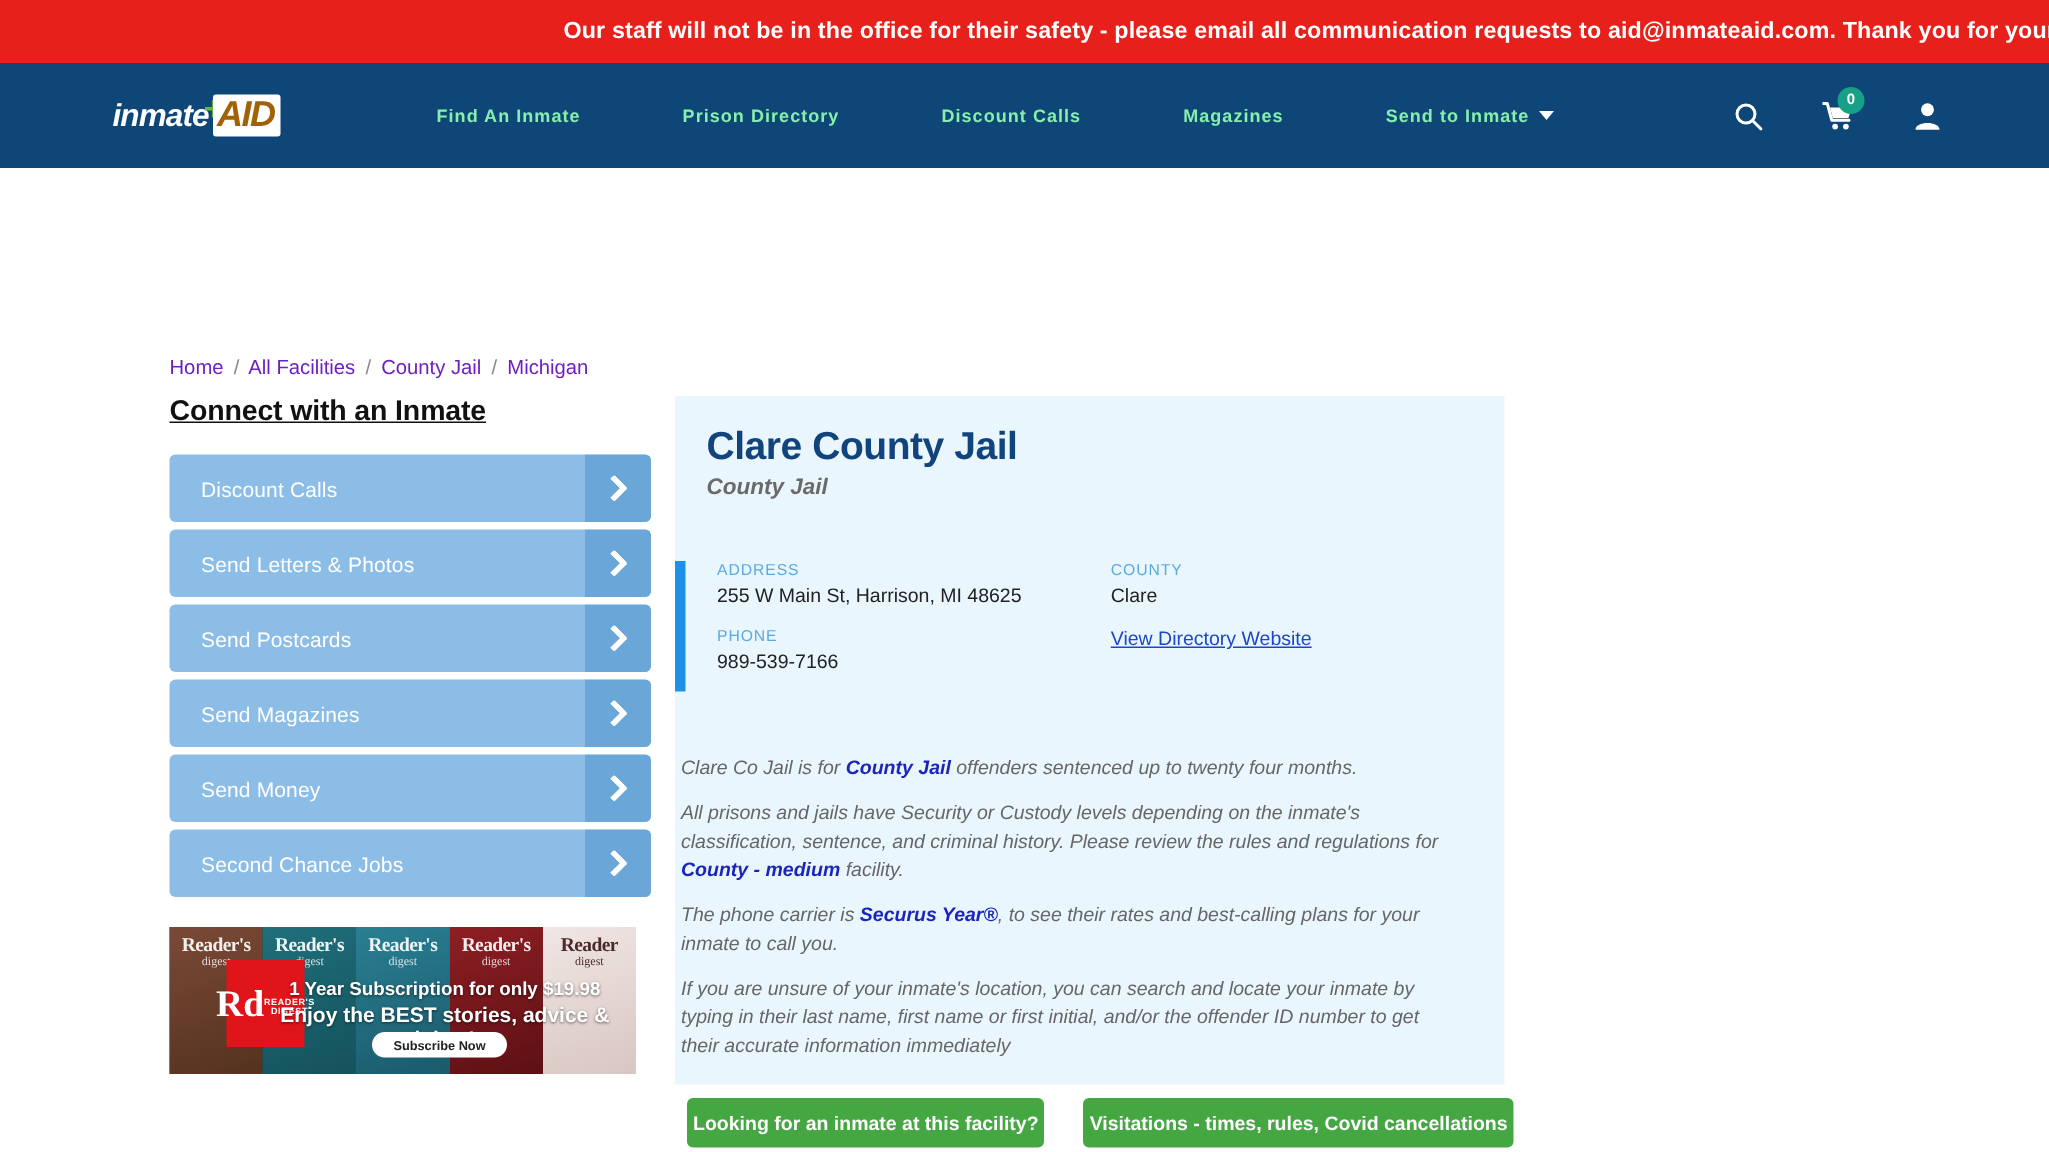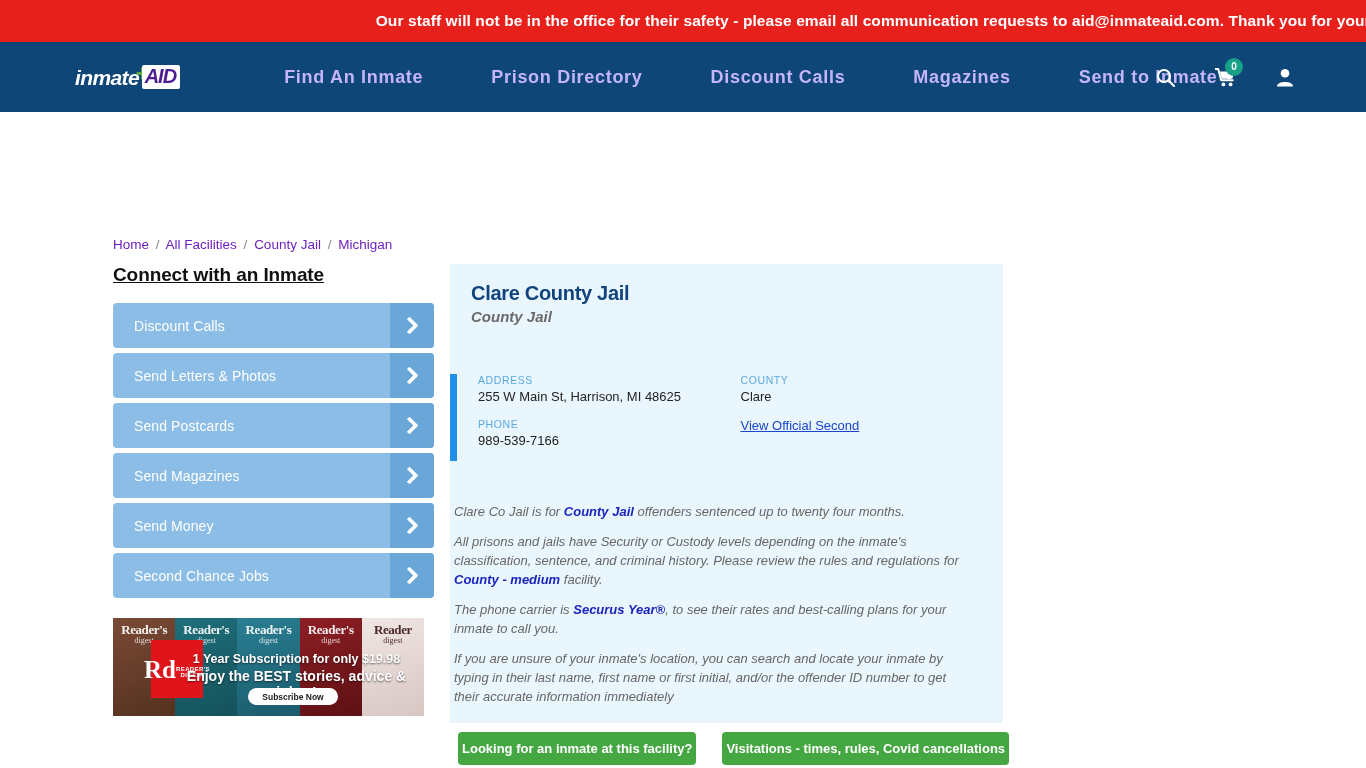"AID" .logo-aid { color: #4c1d95 -> #a16207; font-size: 20px -> 24px }
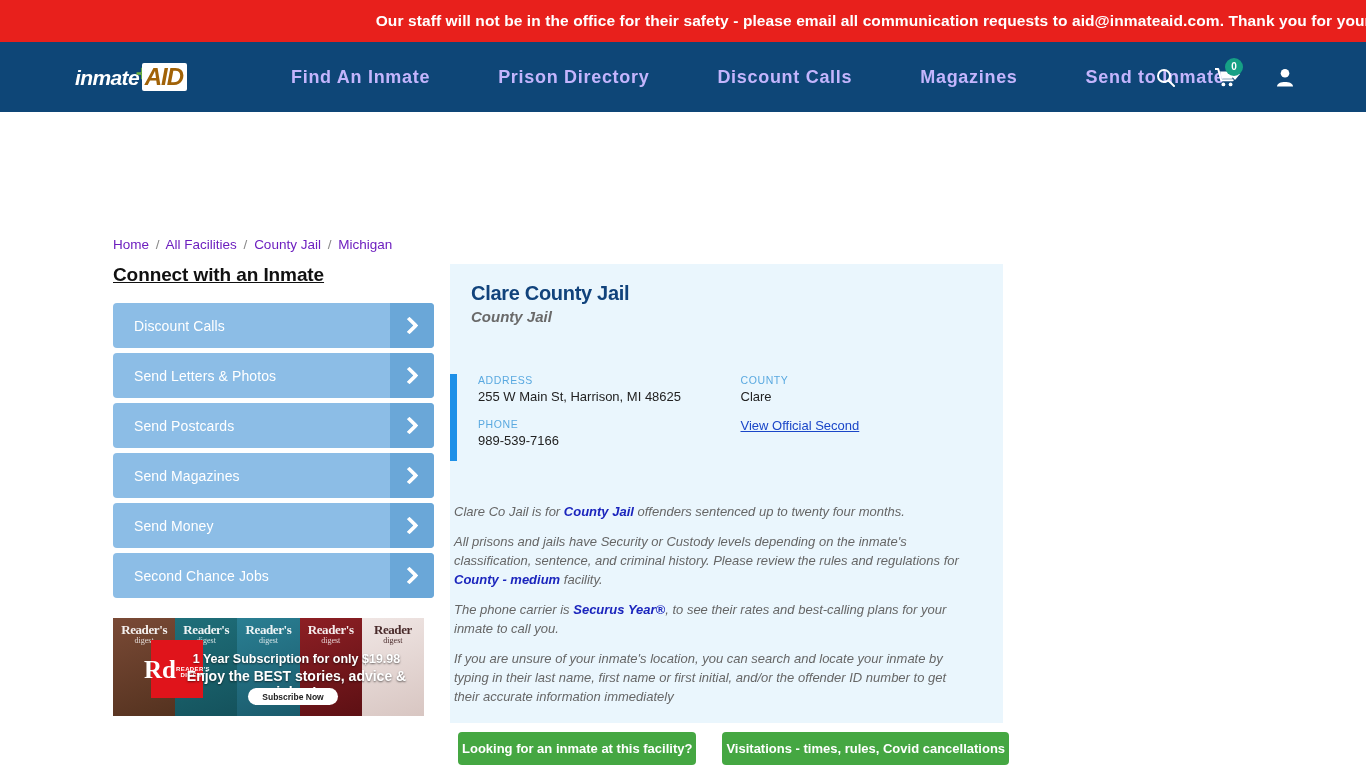"Find An Inmate" .nav-link { color: #c4b5fd -> #86efac; font-size: 18px -> 12px }
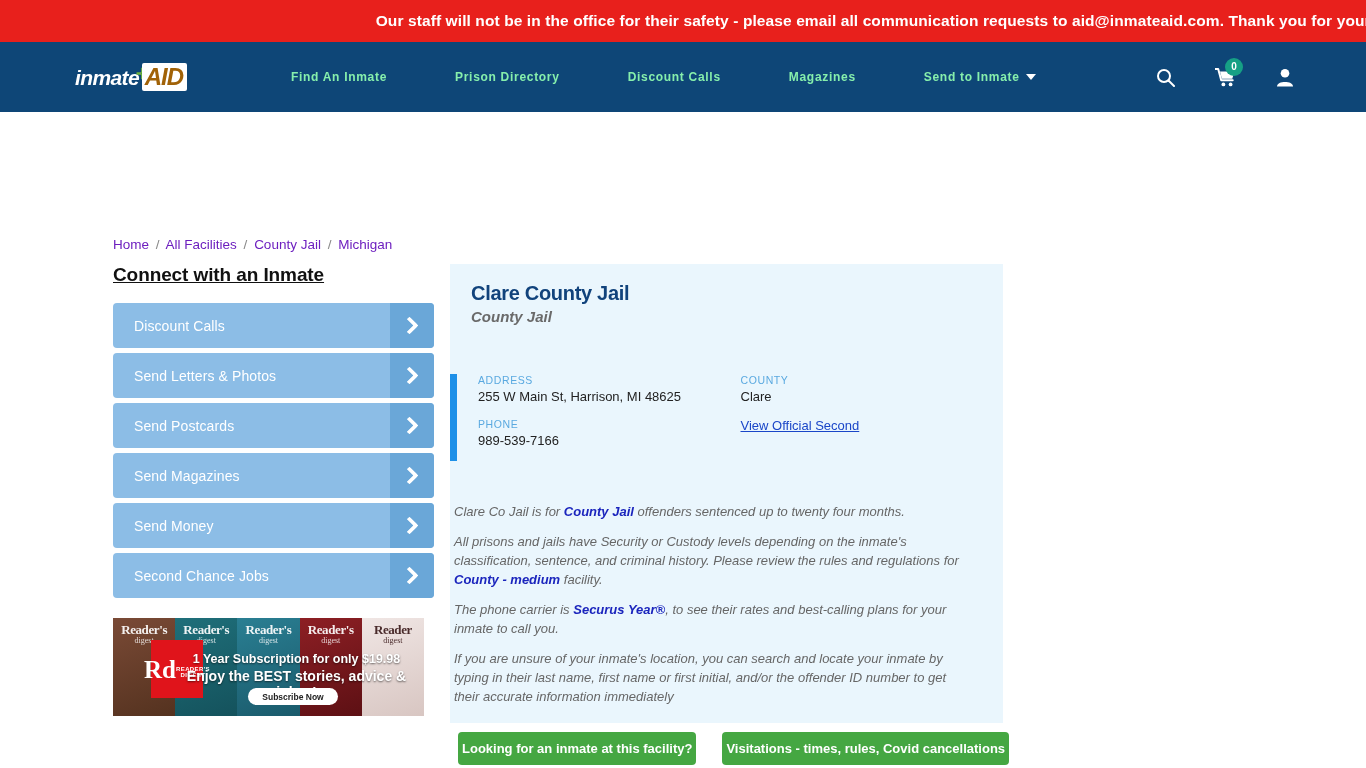"Clare County Jail" .card-title { font-size: 20px -> 26px }
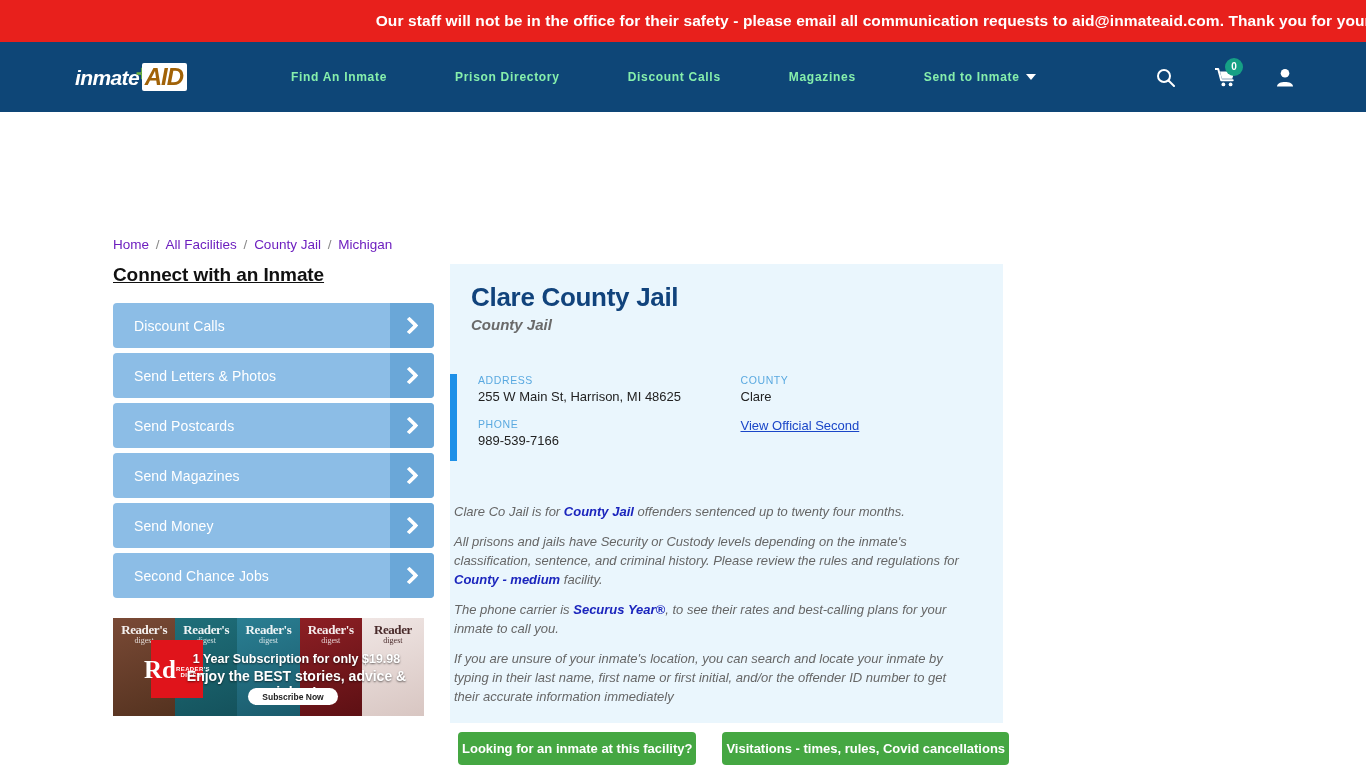"View Official Second" div.info-link { text: Official Second -> Directory Website }
